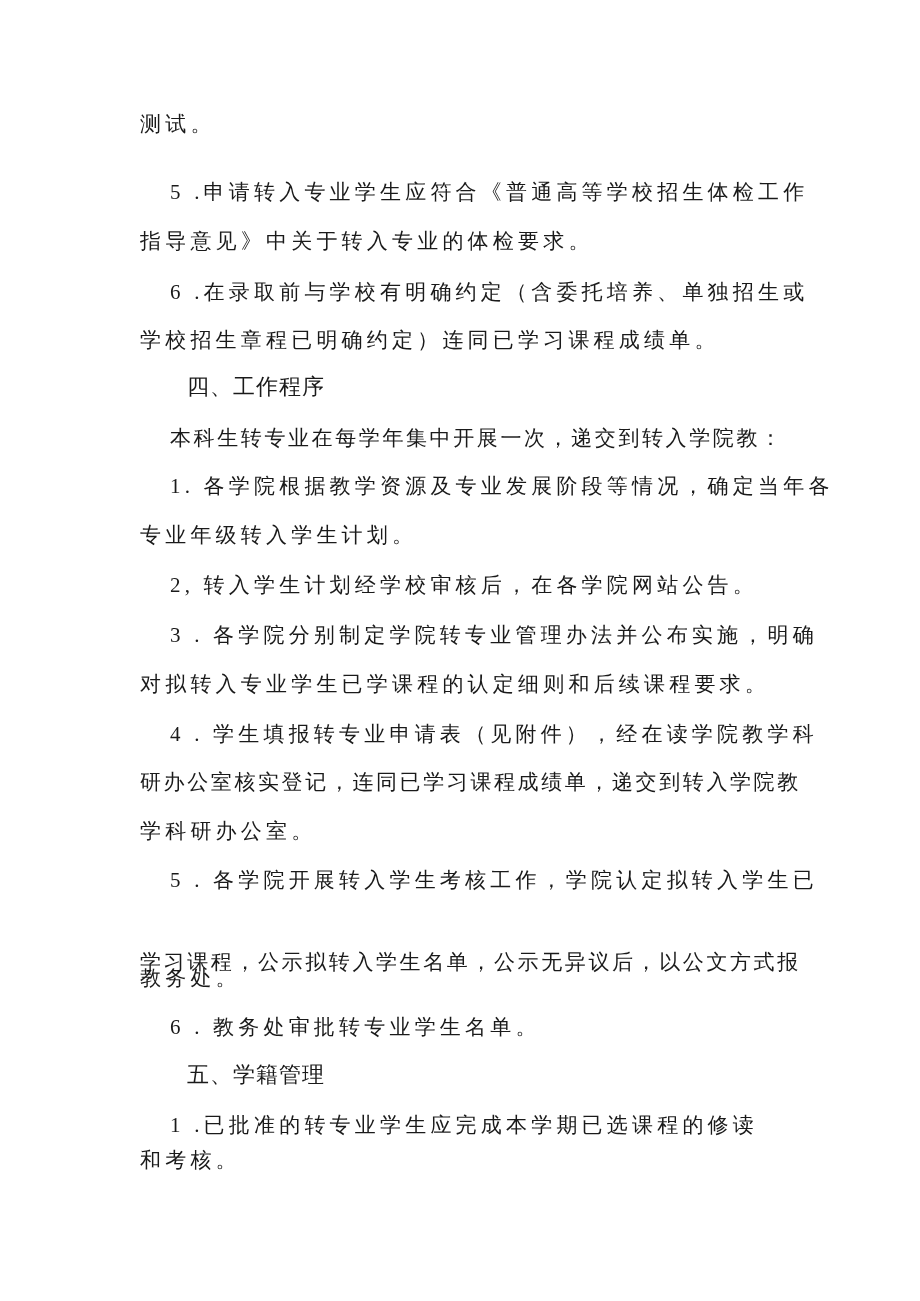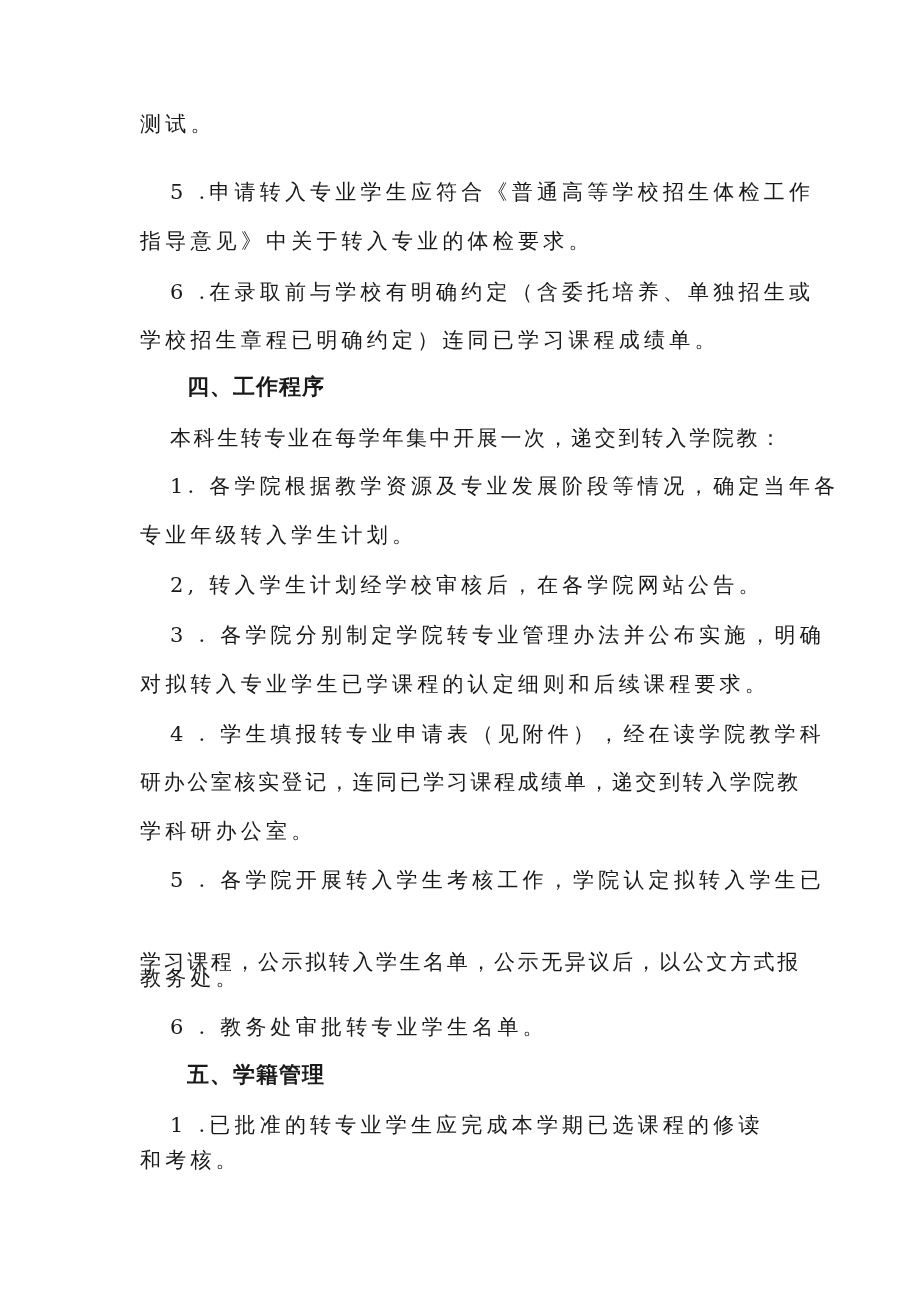"测试。" .line { font-family: none -> Liberation Serif, serif }
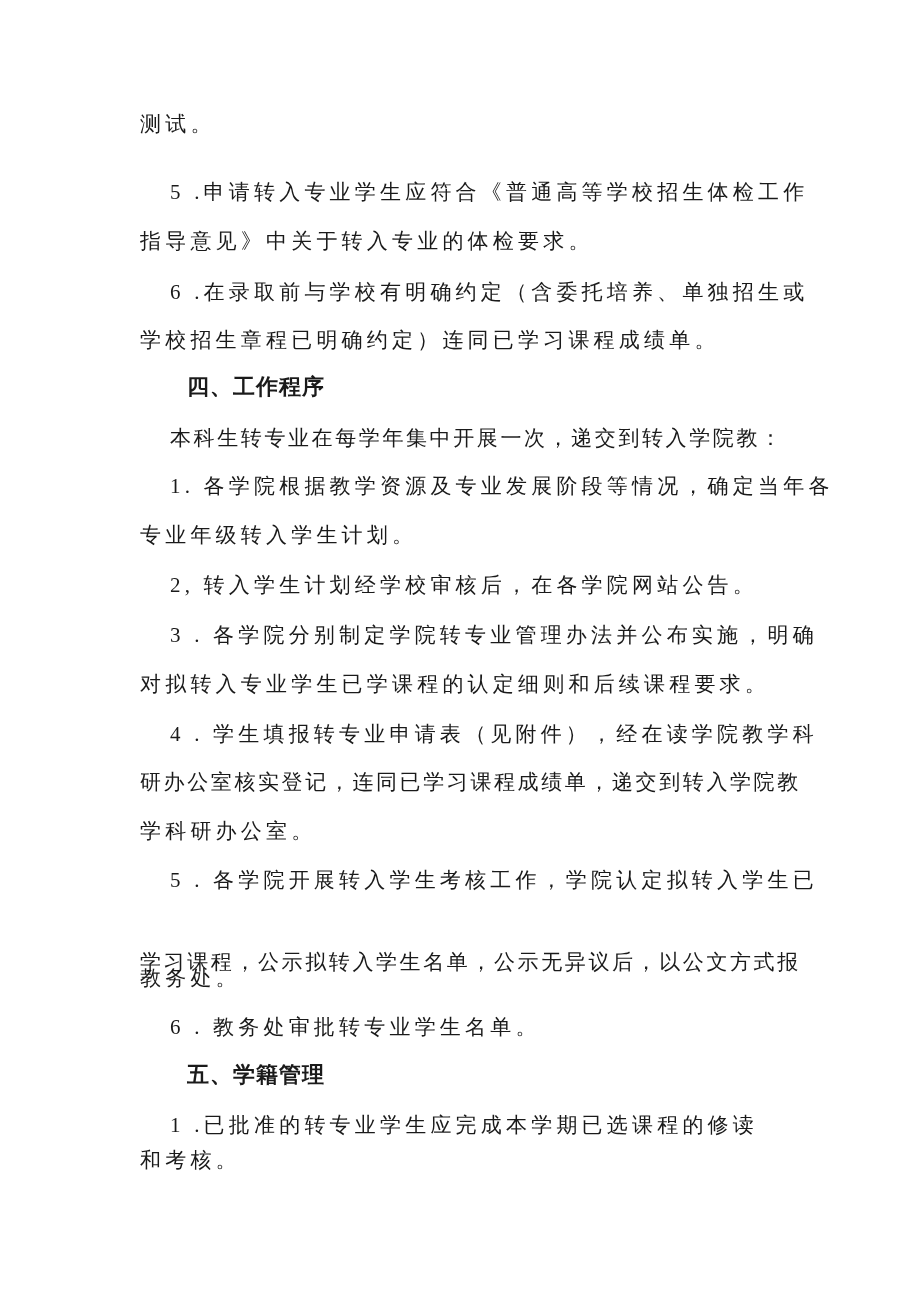"四、工作程序" .head { font-weight: bold -> normal }
